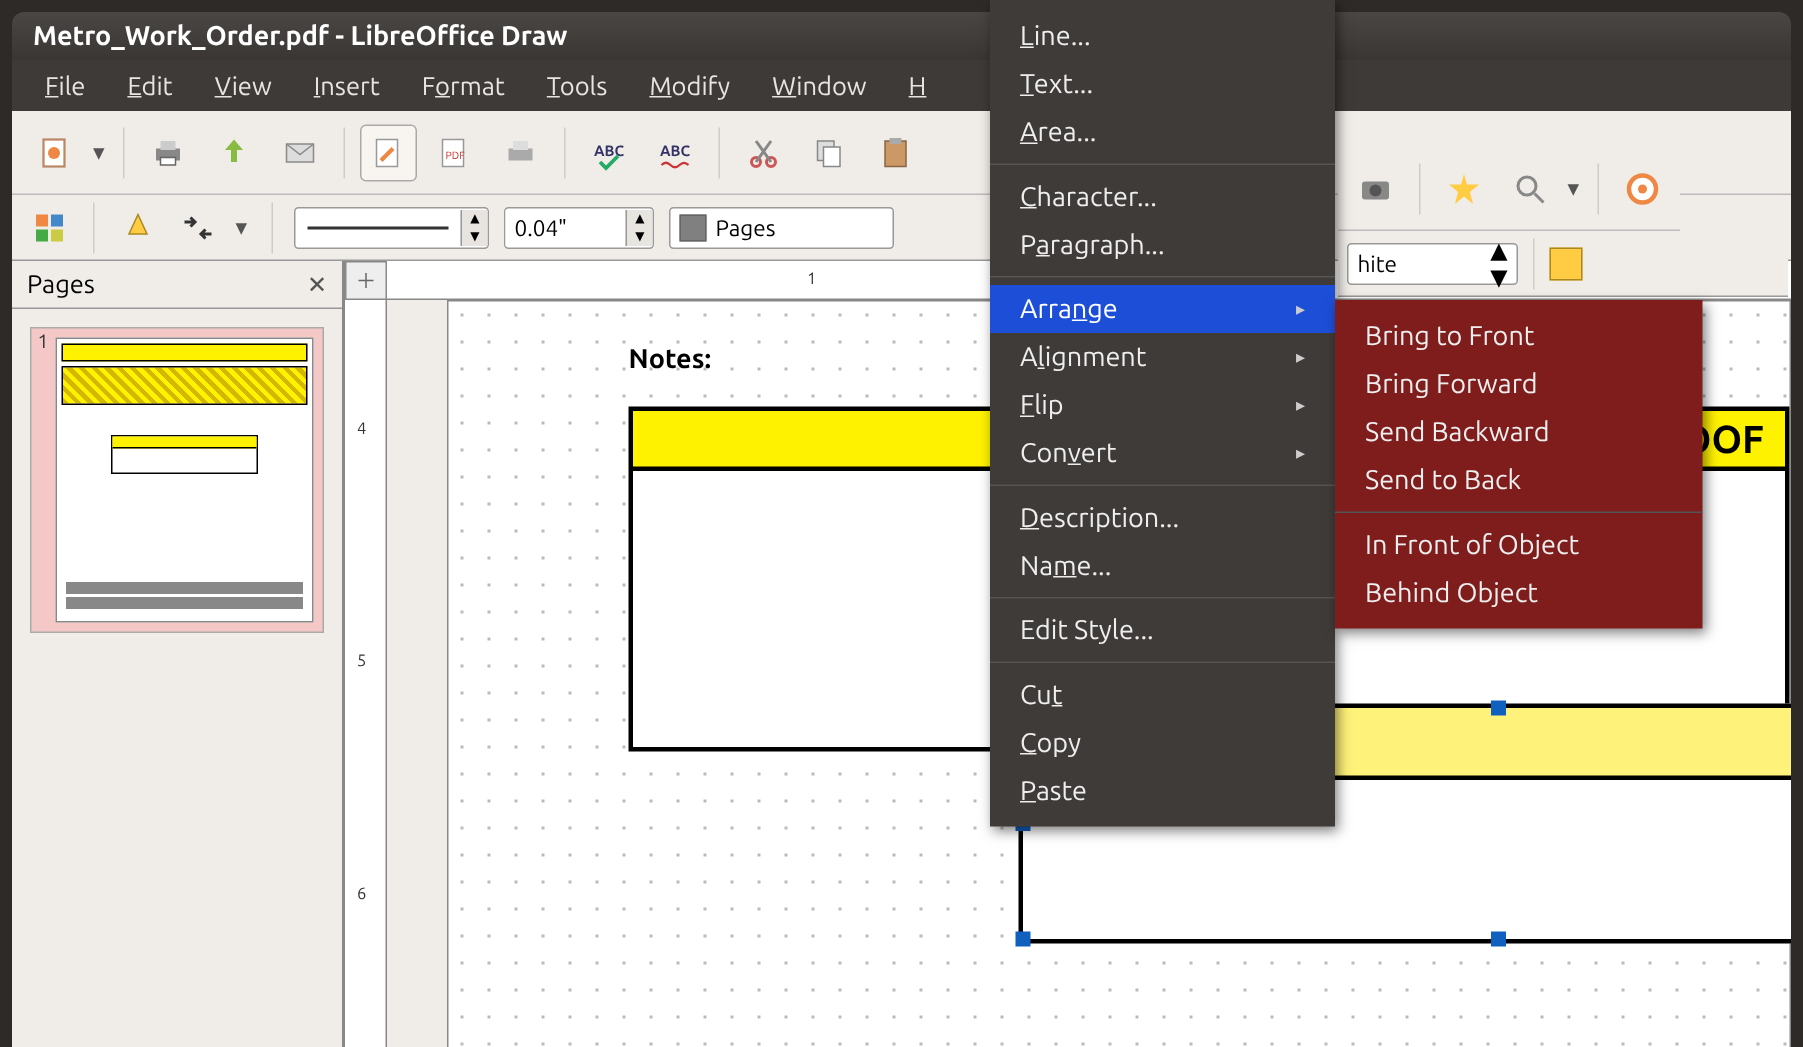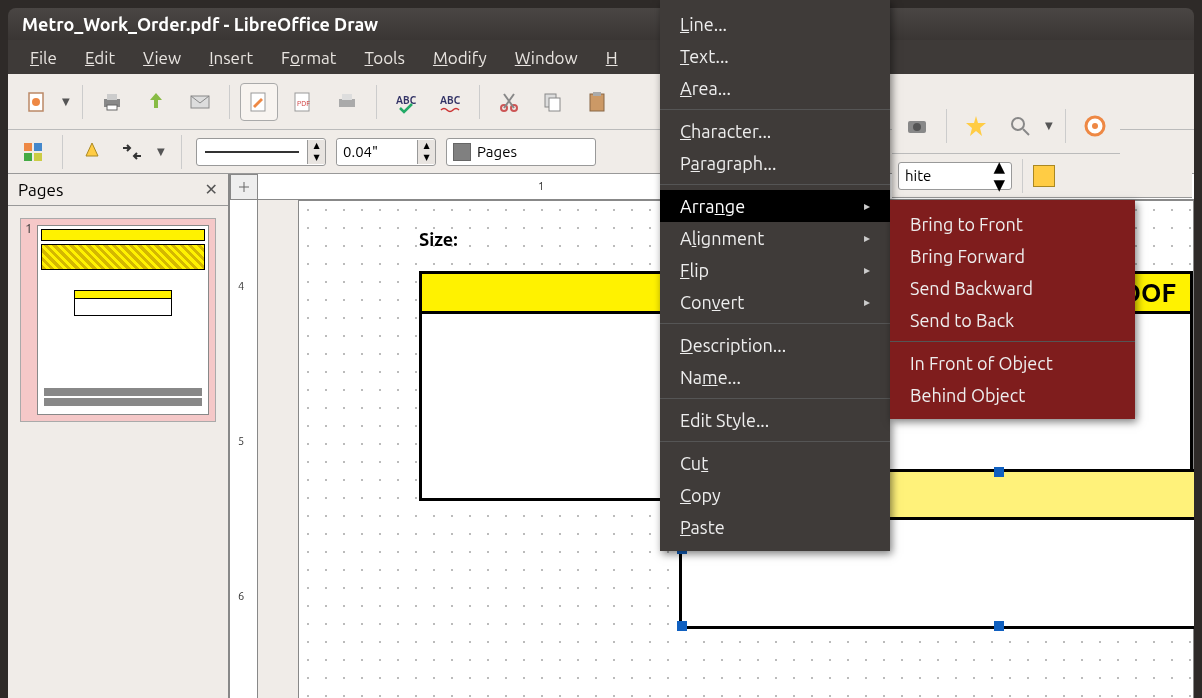"Arrange" .context-menu .mi.hl { background: #000000 -> #1d4ed8 }
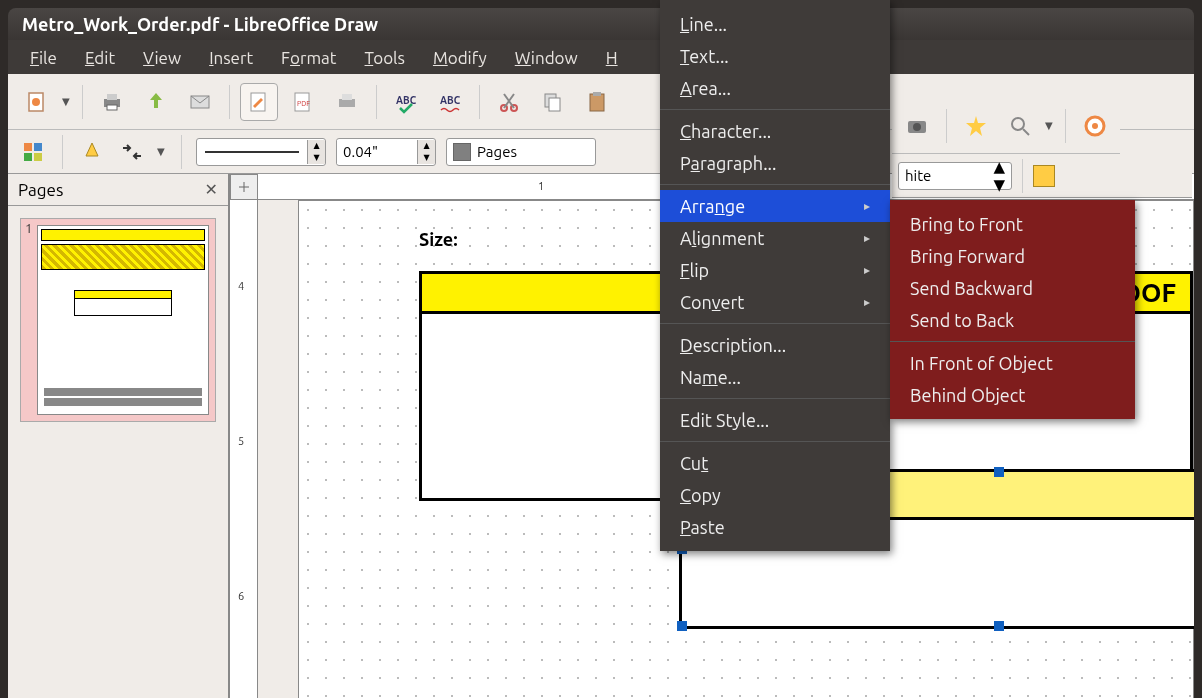"Size:" div.notes-label { text: Size -> Notes }
